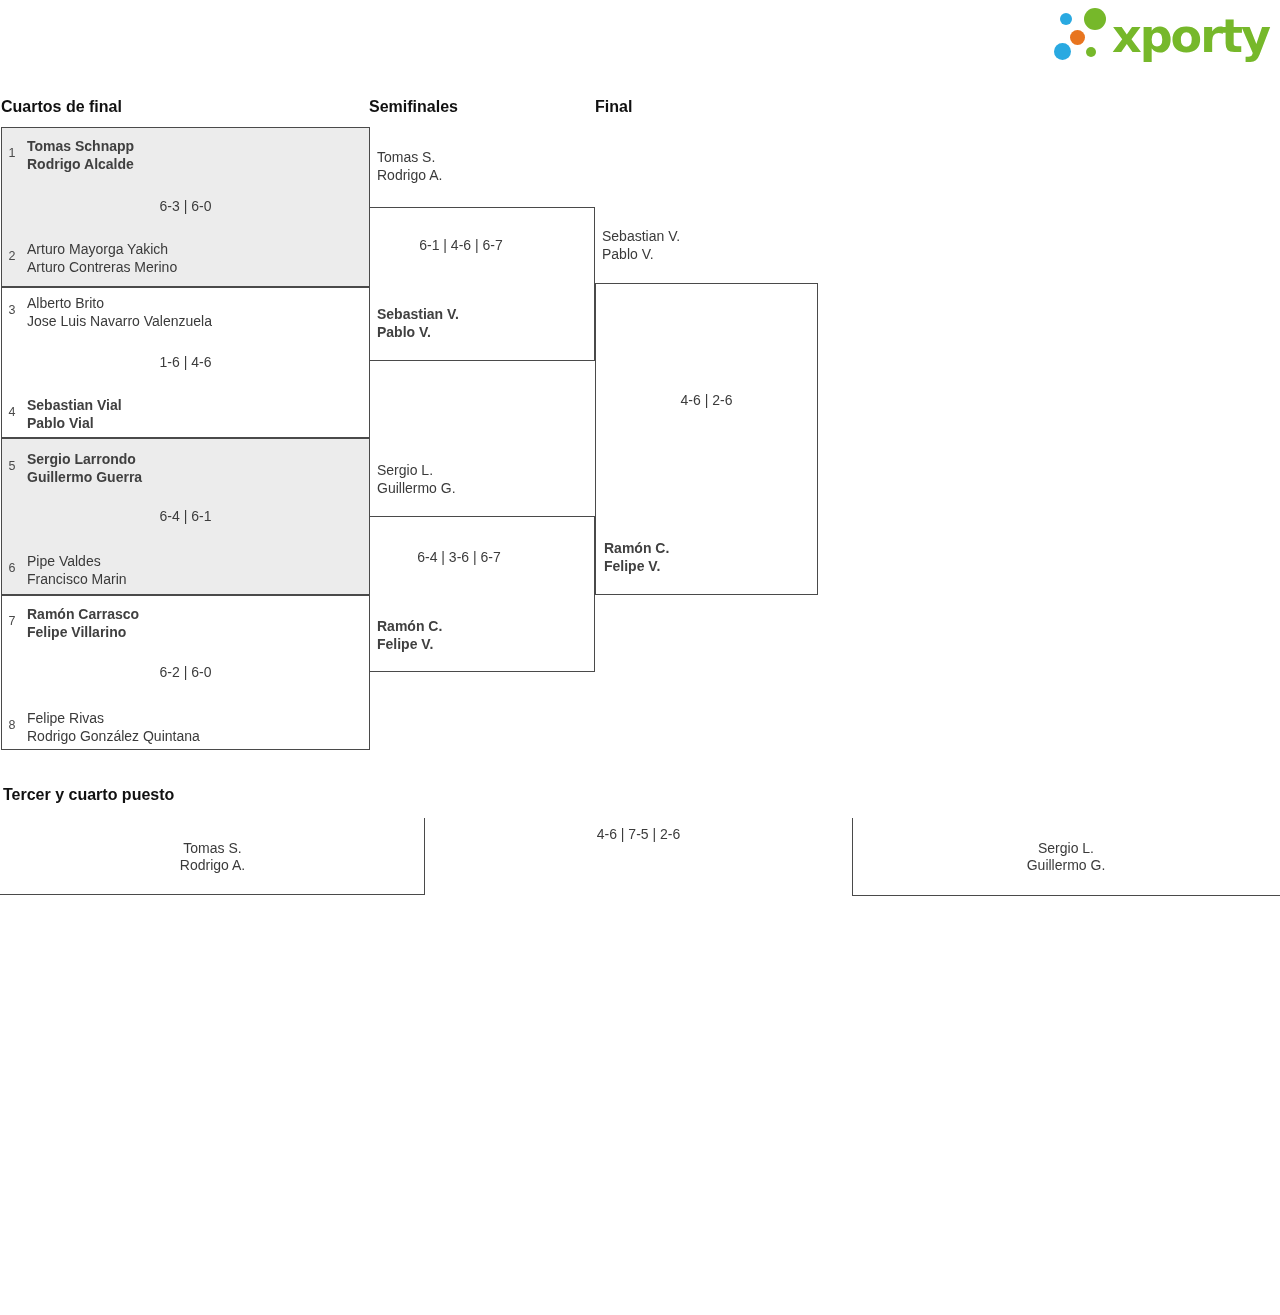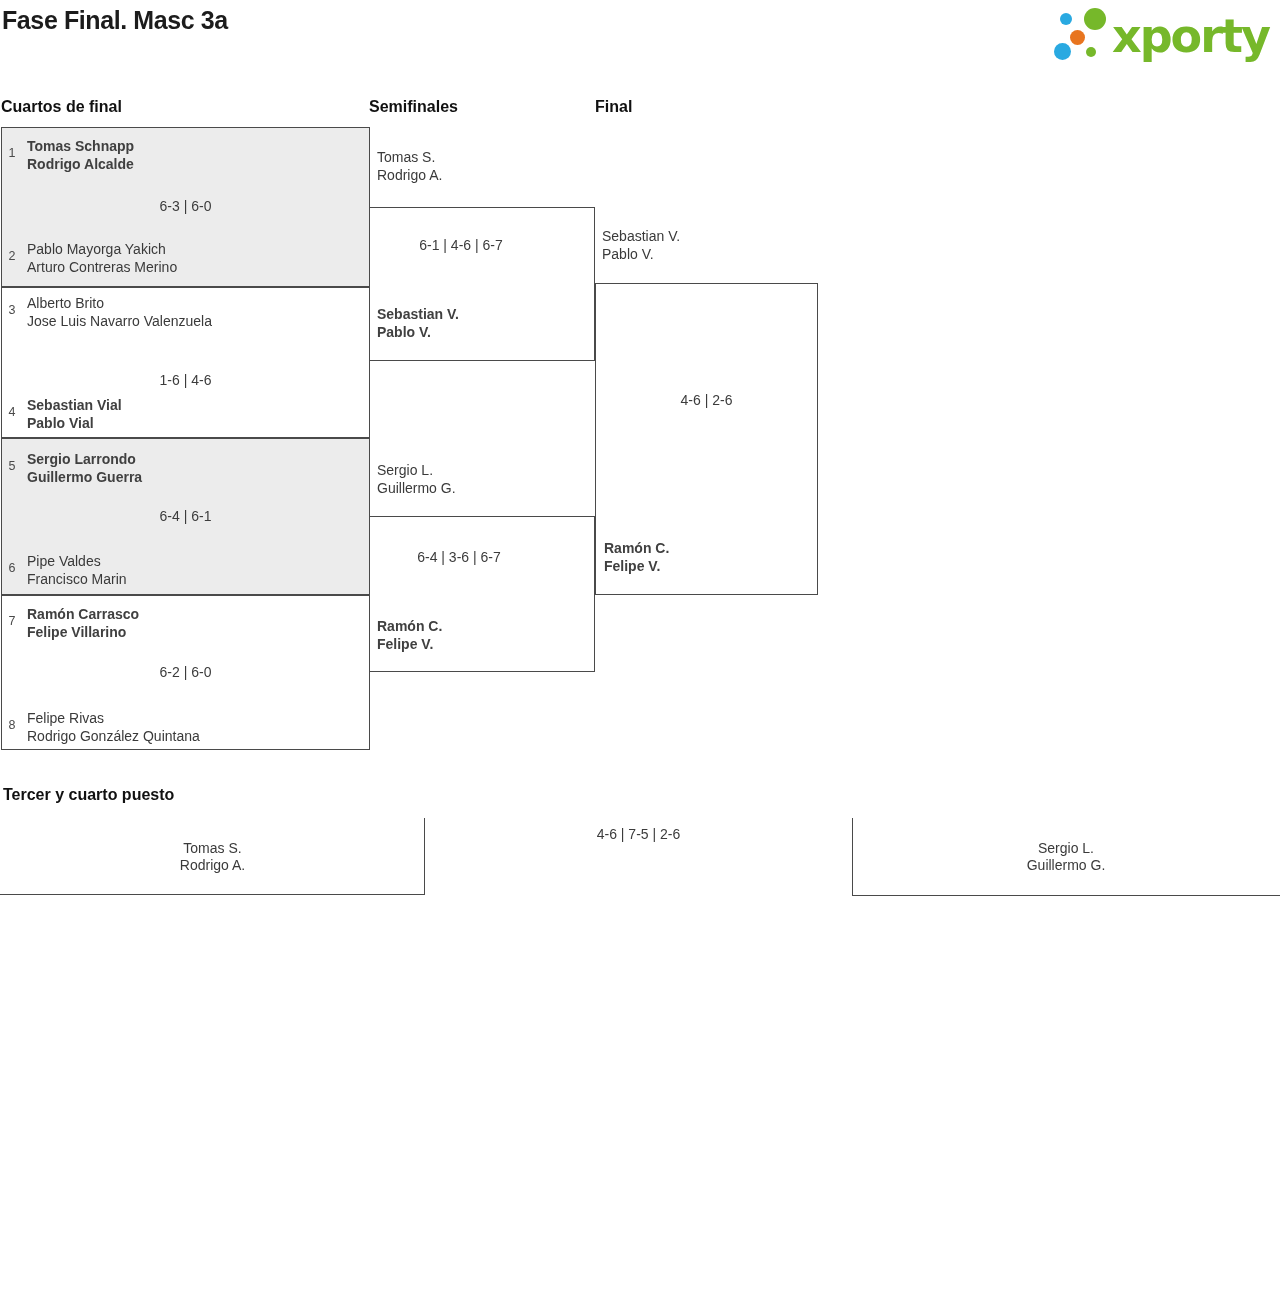"Fase Final. Masc 3a" div { html: <div>Fase Final. Masc 3a</div> -> none }
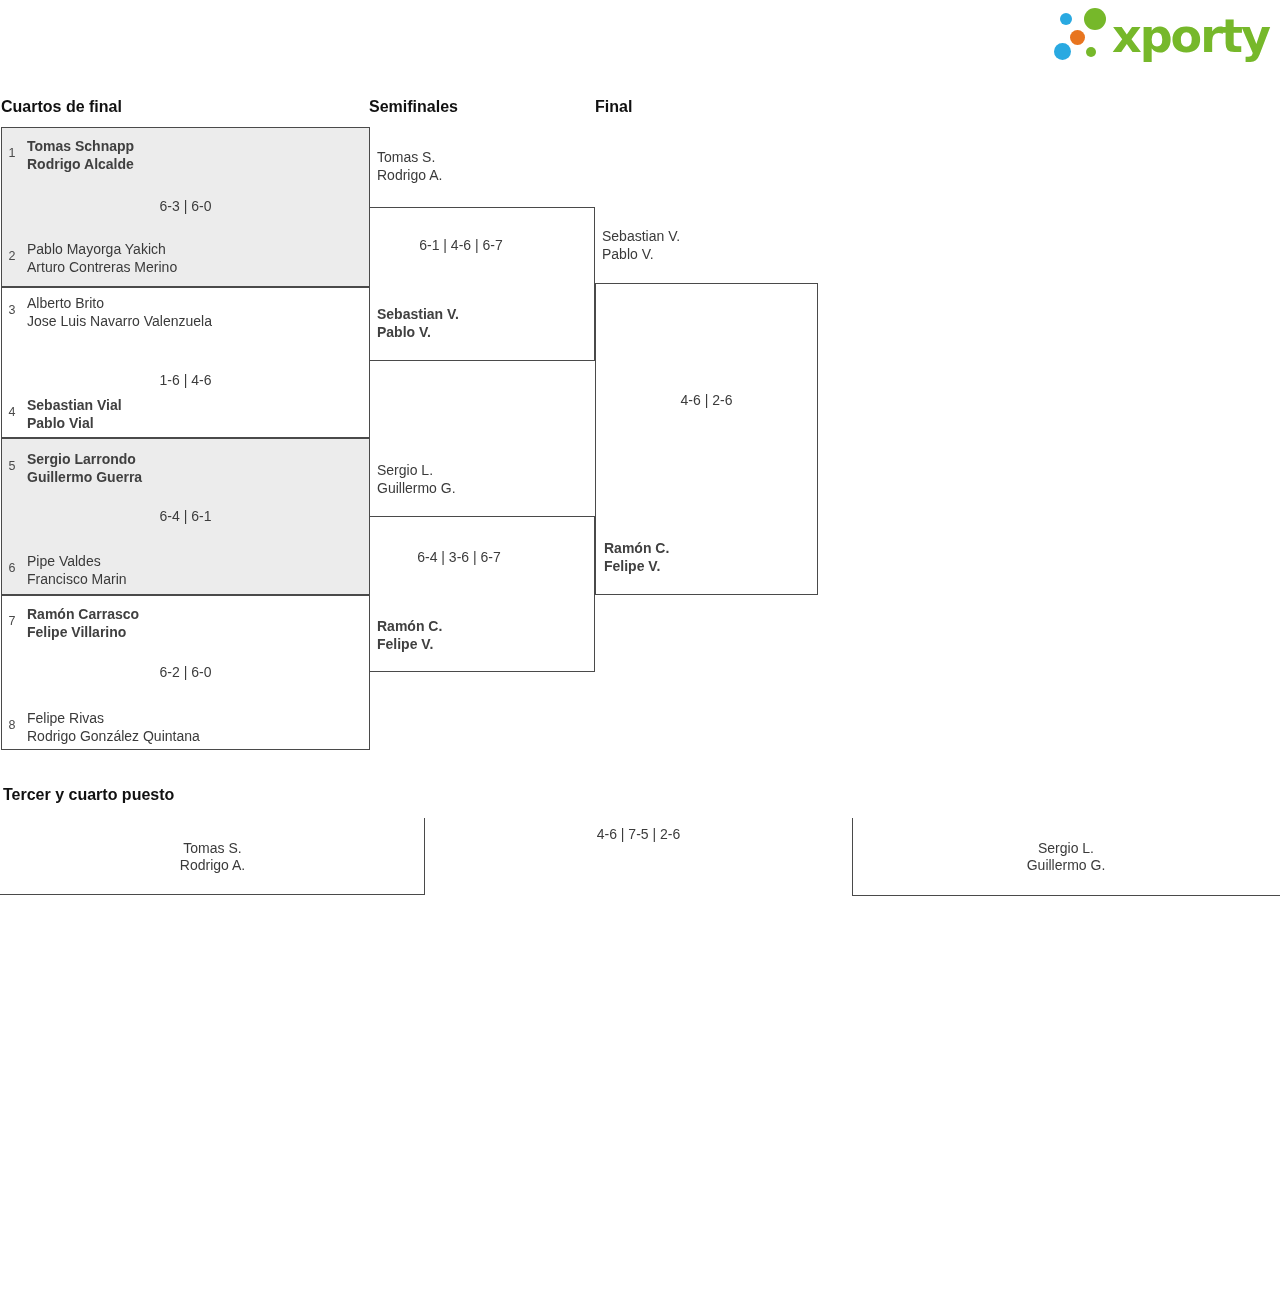"Pablo Mayorga Yakich" div { text: Pablo -> Arturo }
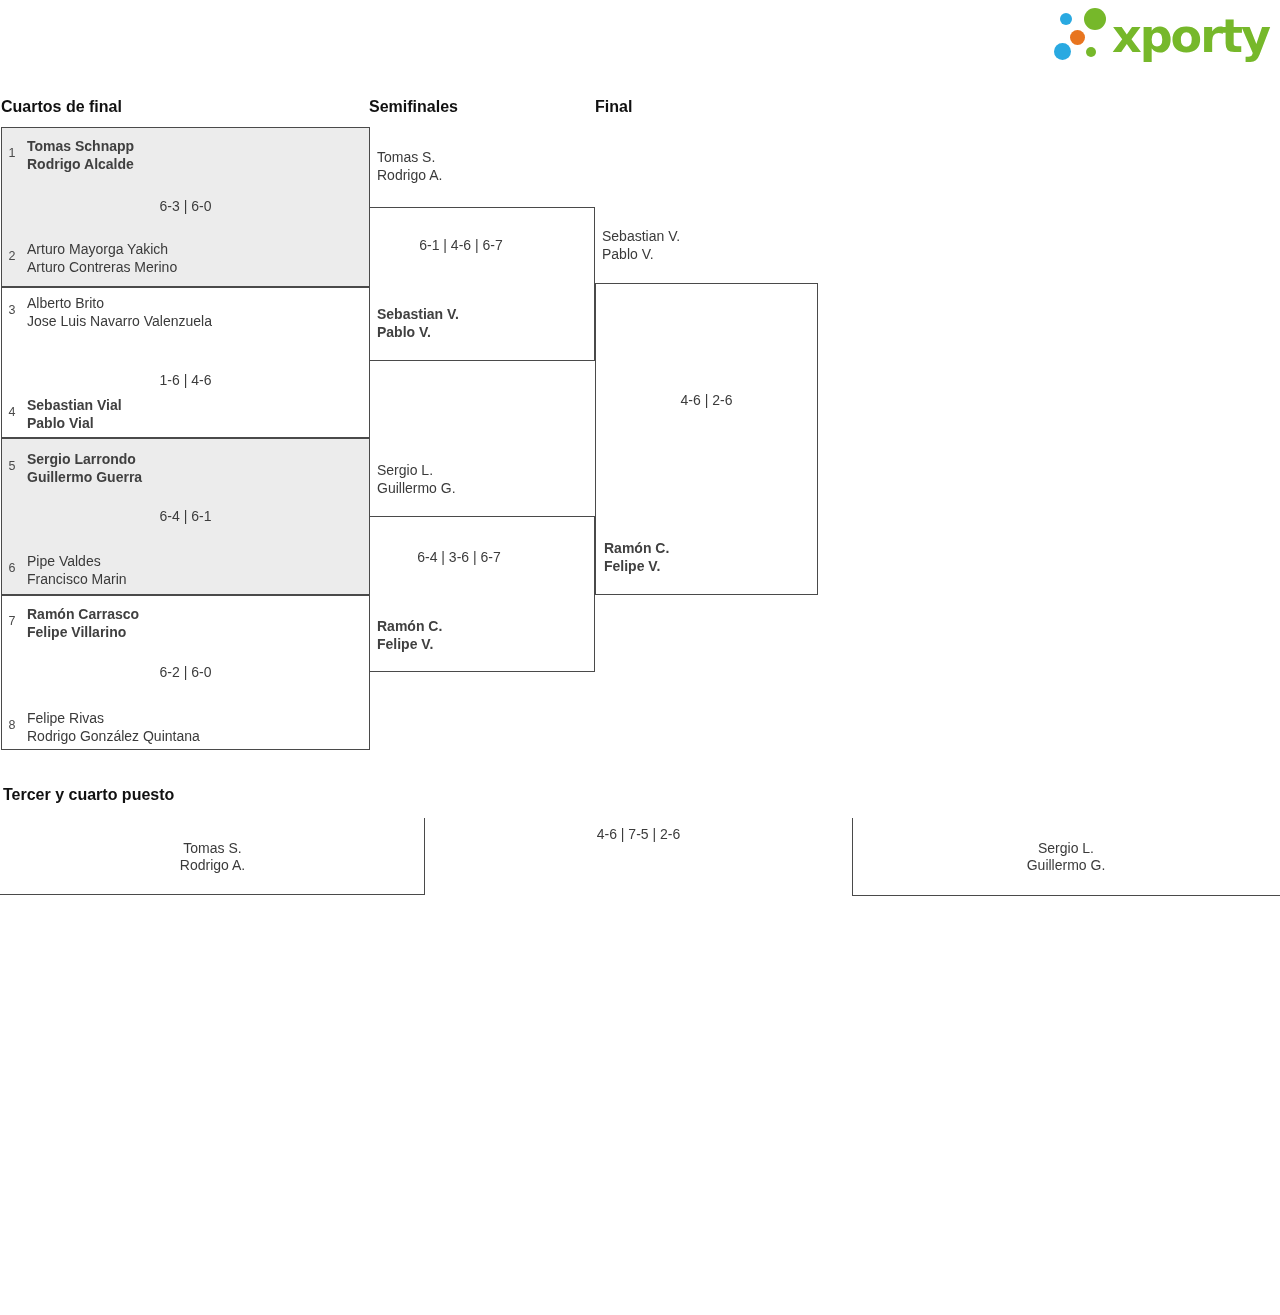"1-6 | 4-6" div.abs { top: 372px -> 354px }
